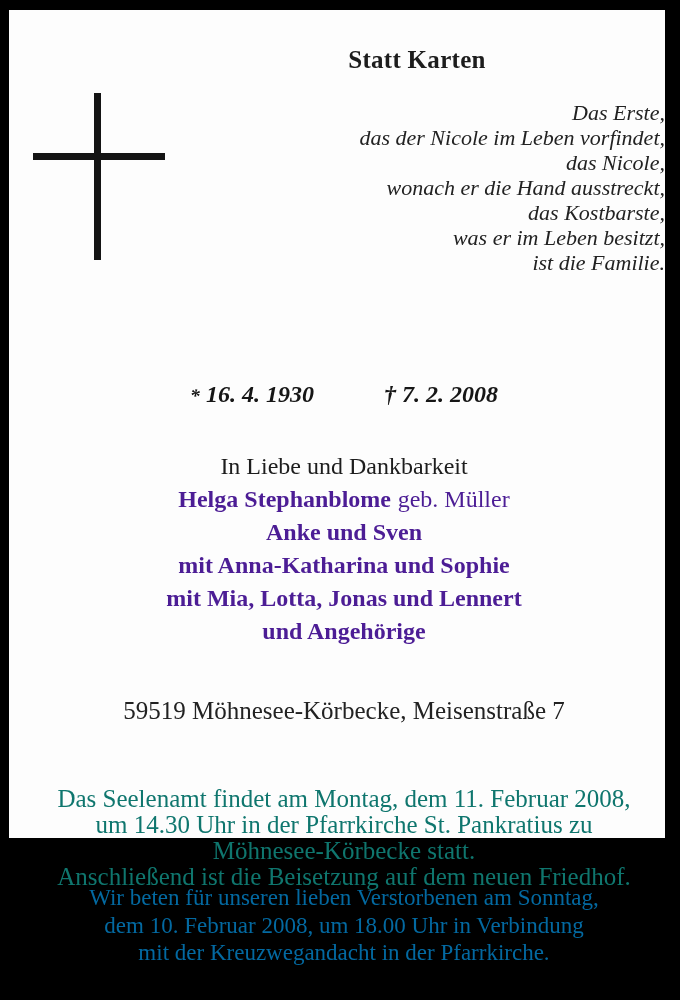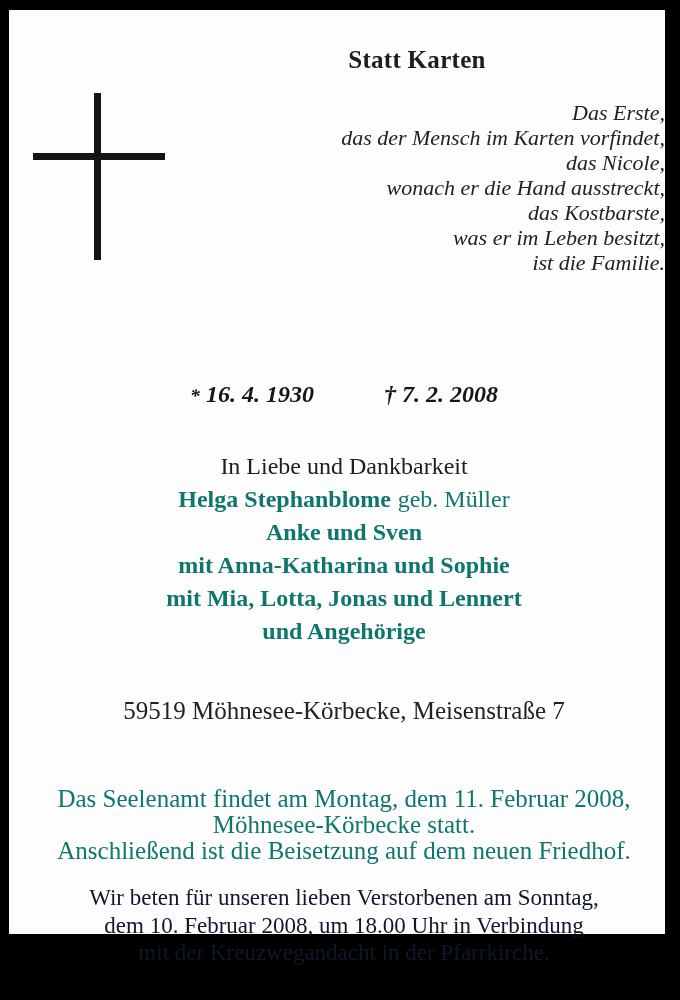"Statt Karten" .paper { height: 924px -> 828px }
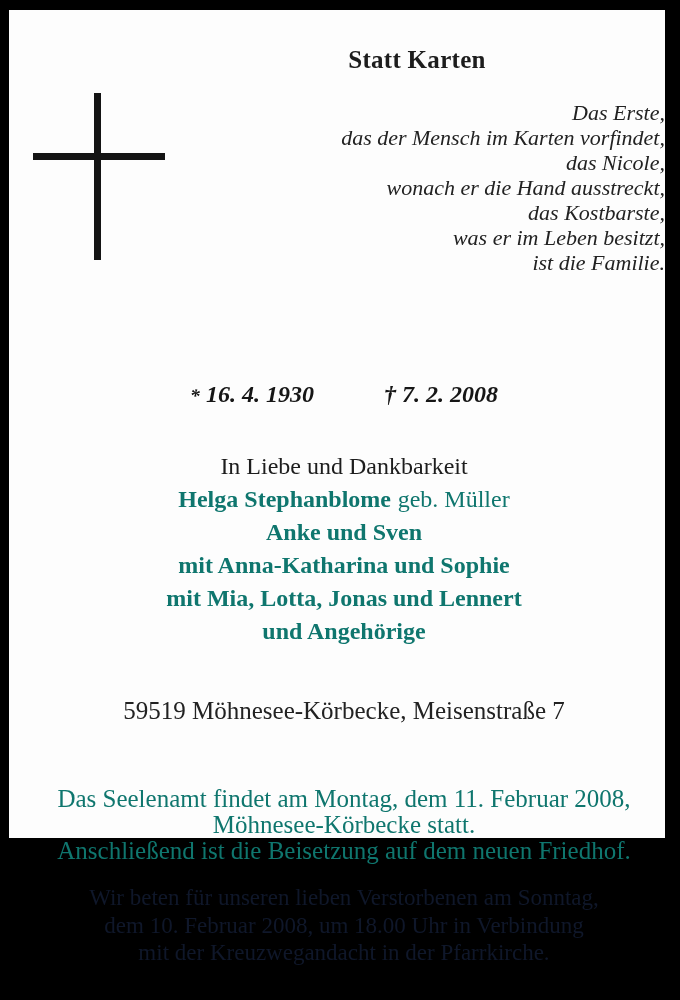"das der Mensch im Karten" div { text: Mensch im Karten -> Nicole im Leben }
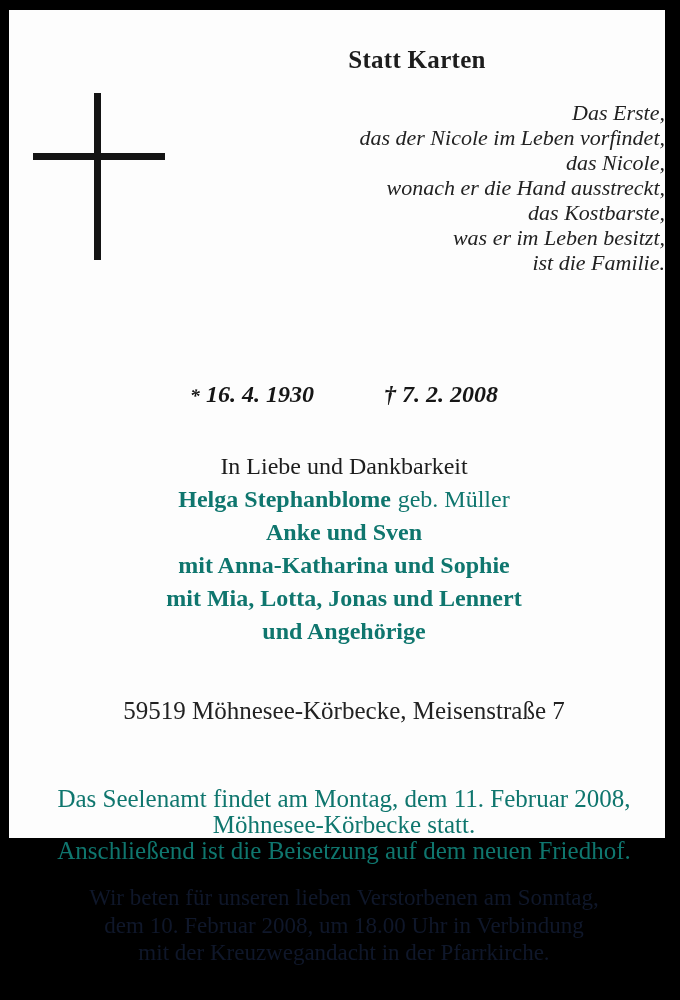"Helga Stephanblome geb. Müller" .family .fline { color: #0f766e -> #4c1d95 }
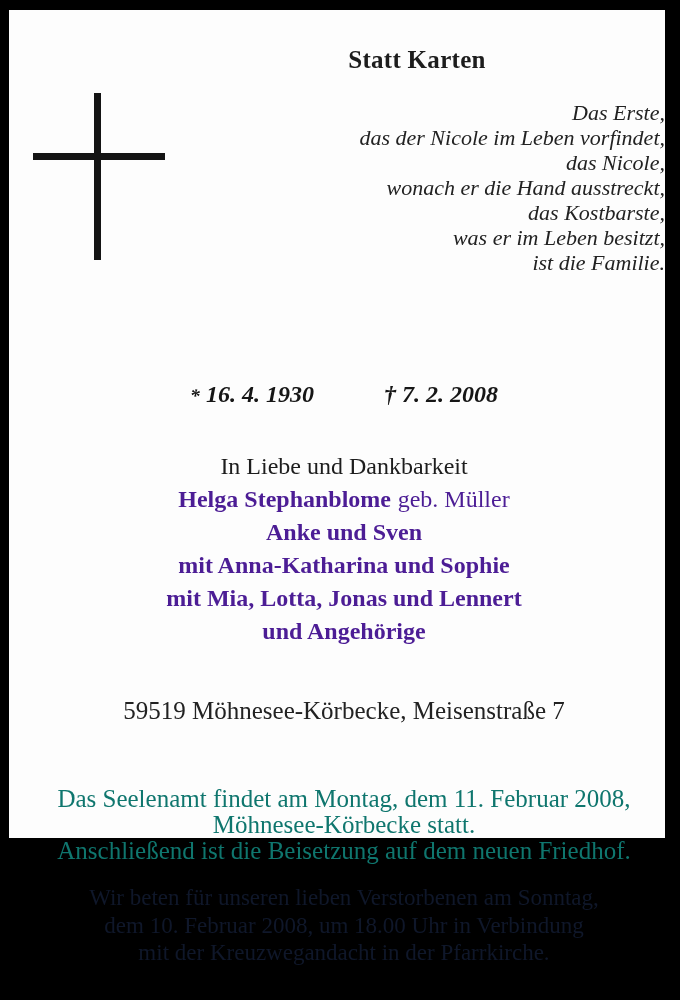"um 14.30 Uhr in der" div { html: none -> <div>um 14.30 Uhr in der Pfarrkirche St. Pankratius zu</div> }
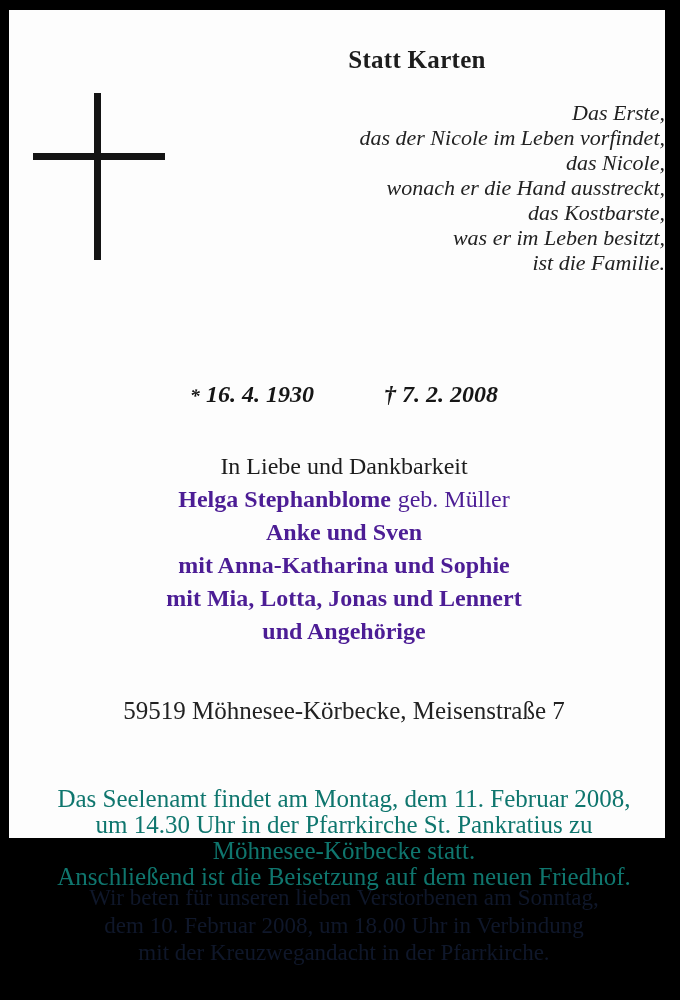"Wir beten für unseren lieben" .prayer { color: #0f172a -> #0369a1 }
